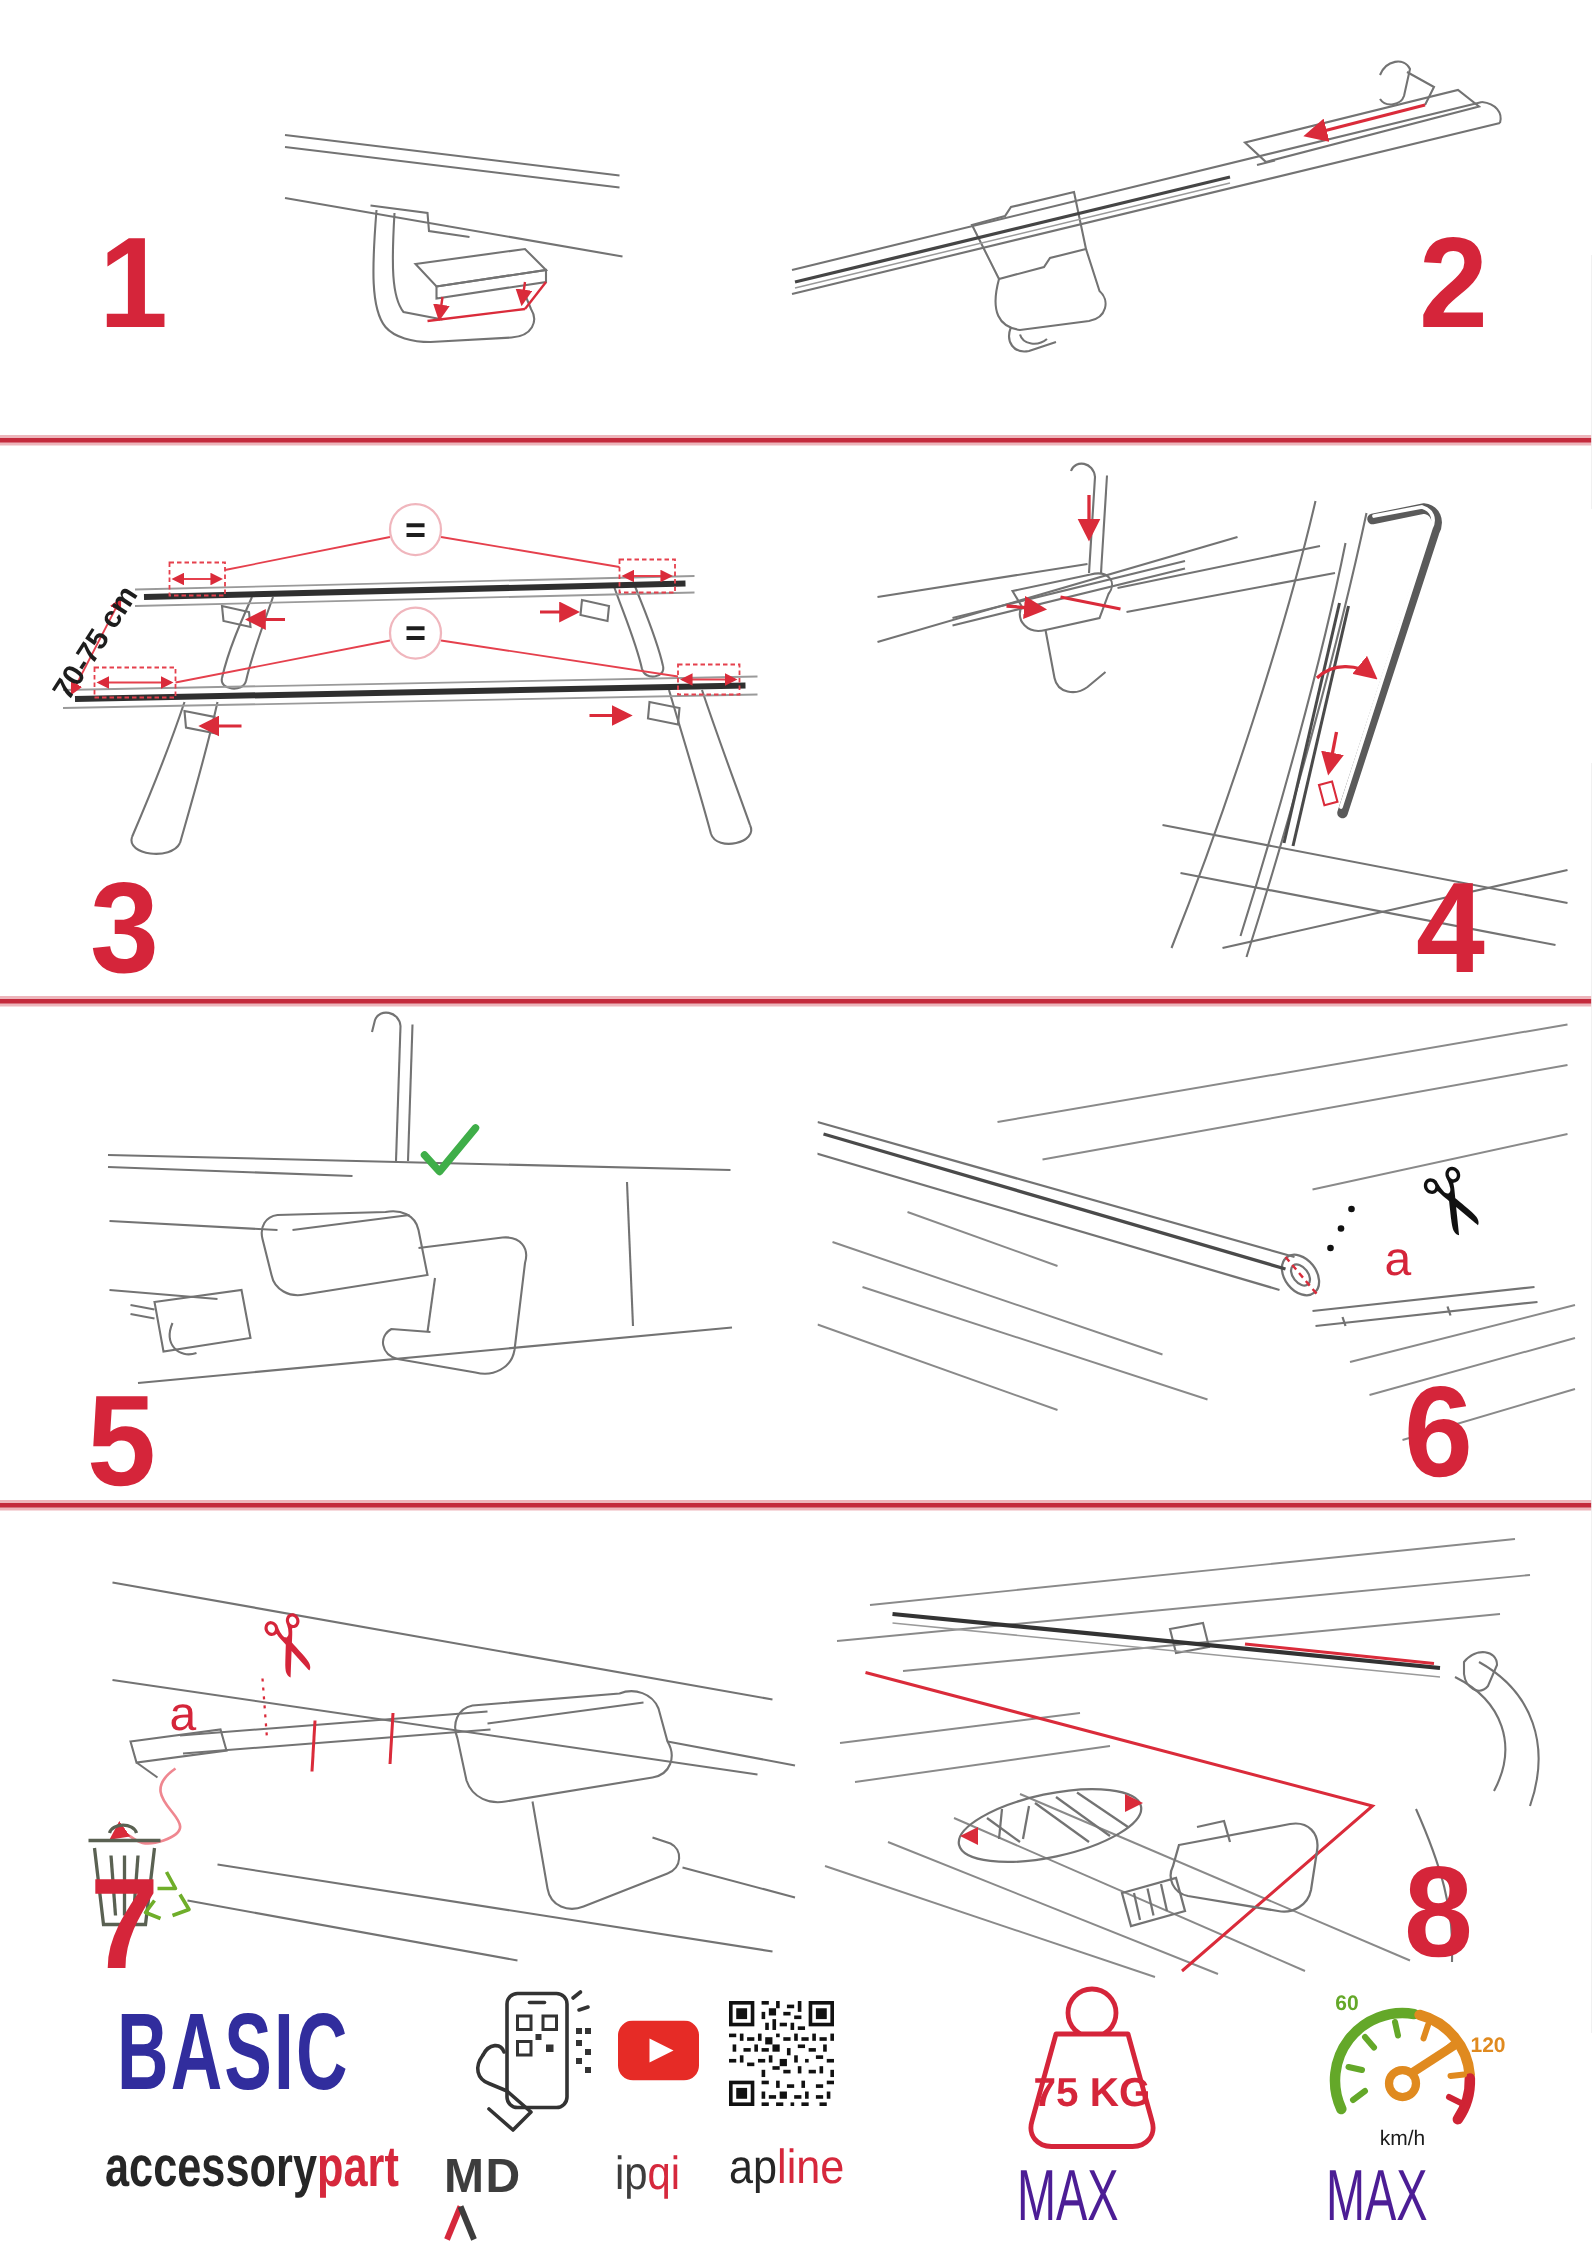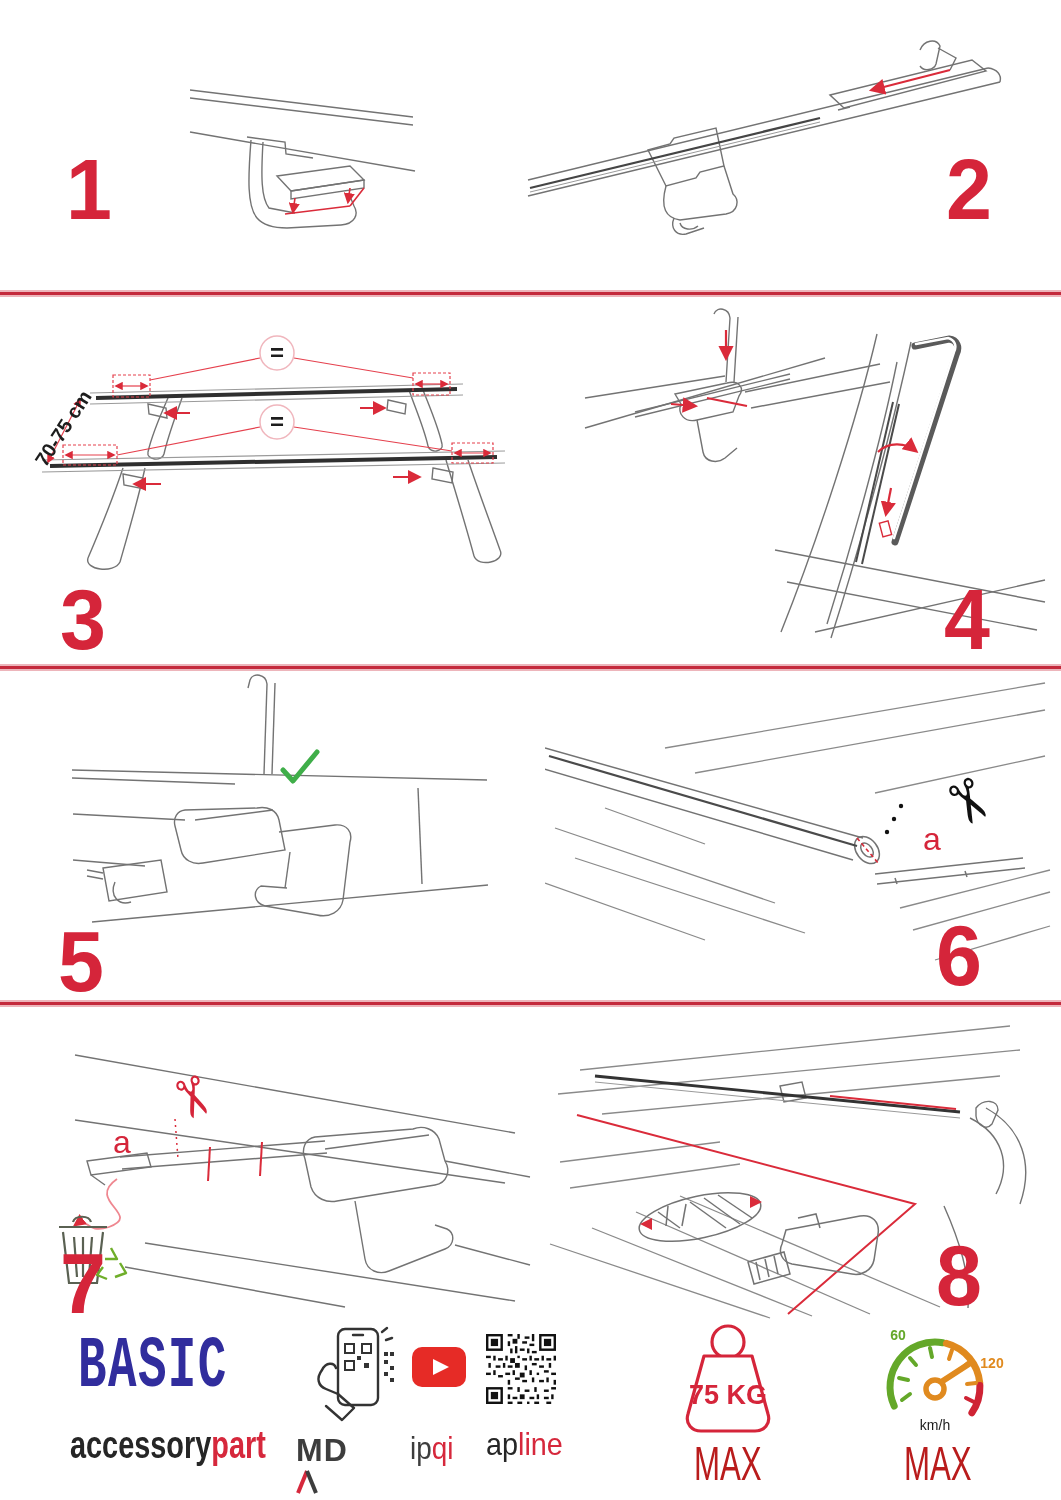"BASIC" div.abs { font-family: Liberation Mono, monospace -> none }
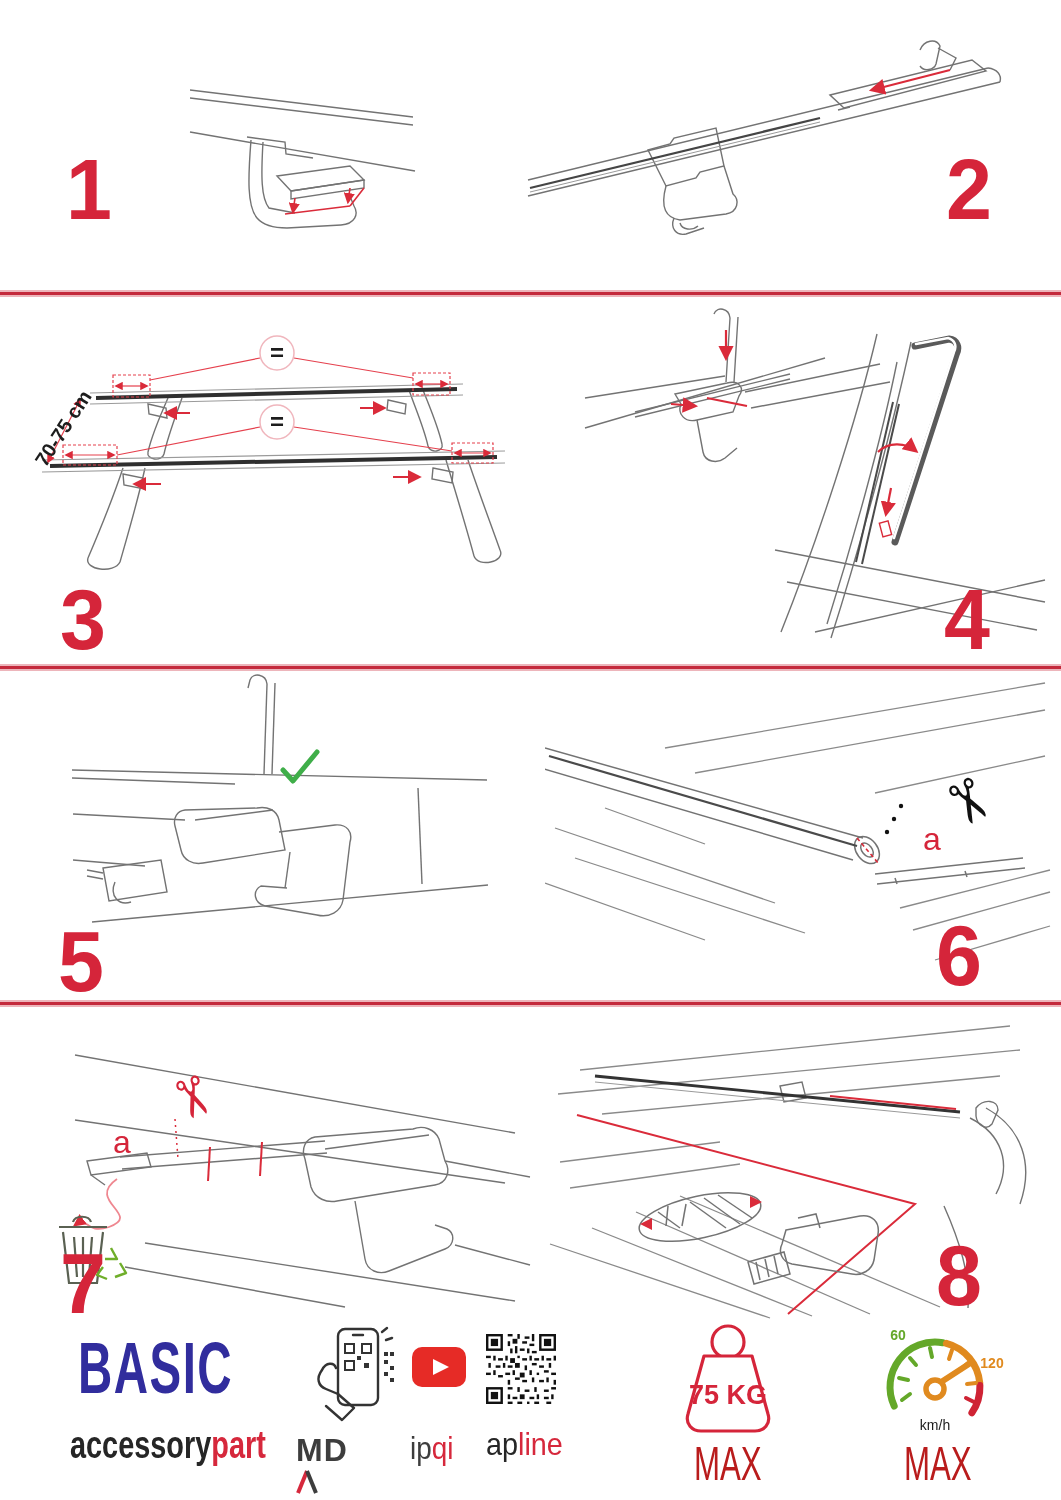"MAX" .maxlbl { color: #b91c1c -> #4c1d95; text-align: center -> none }
